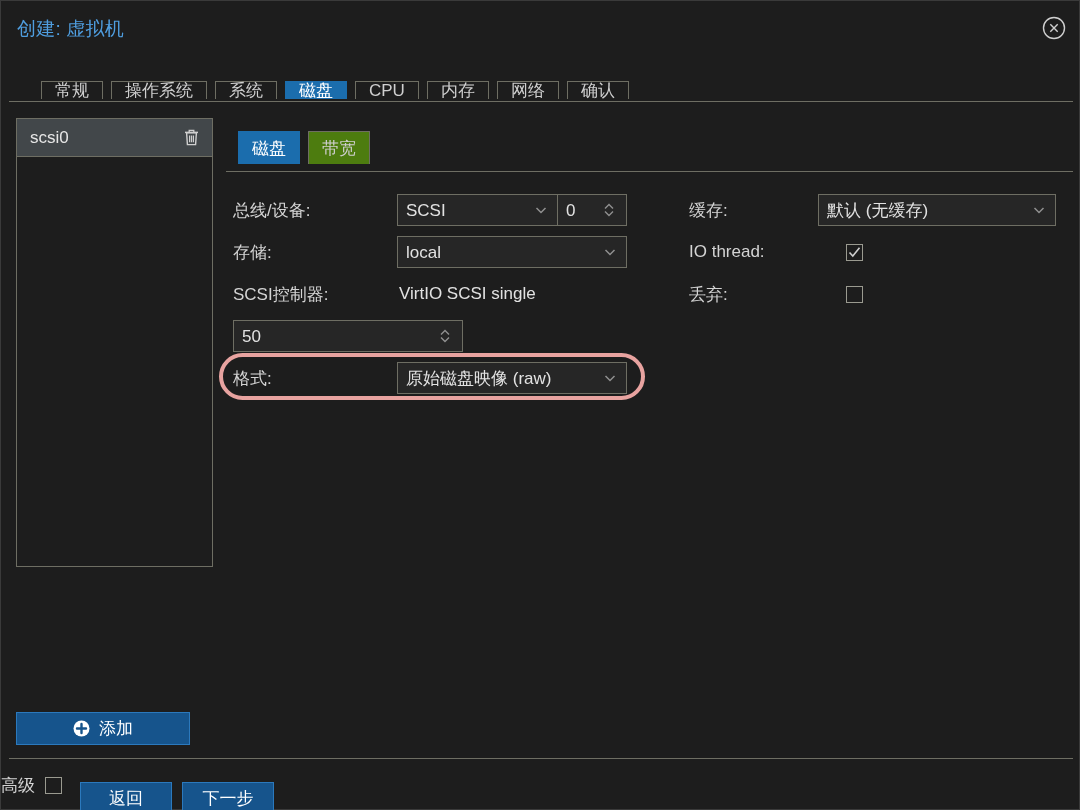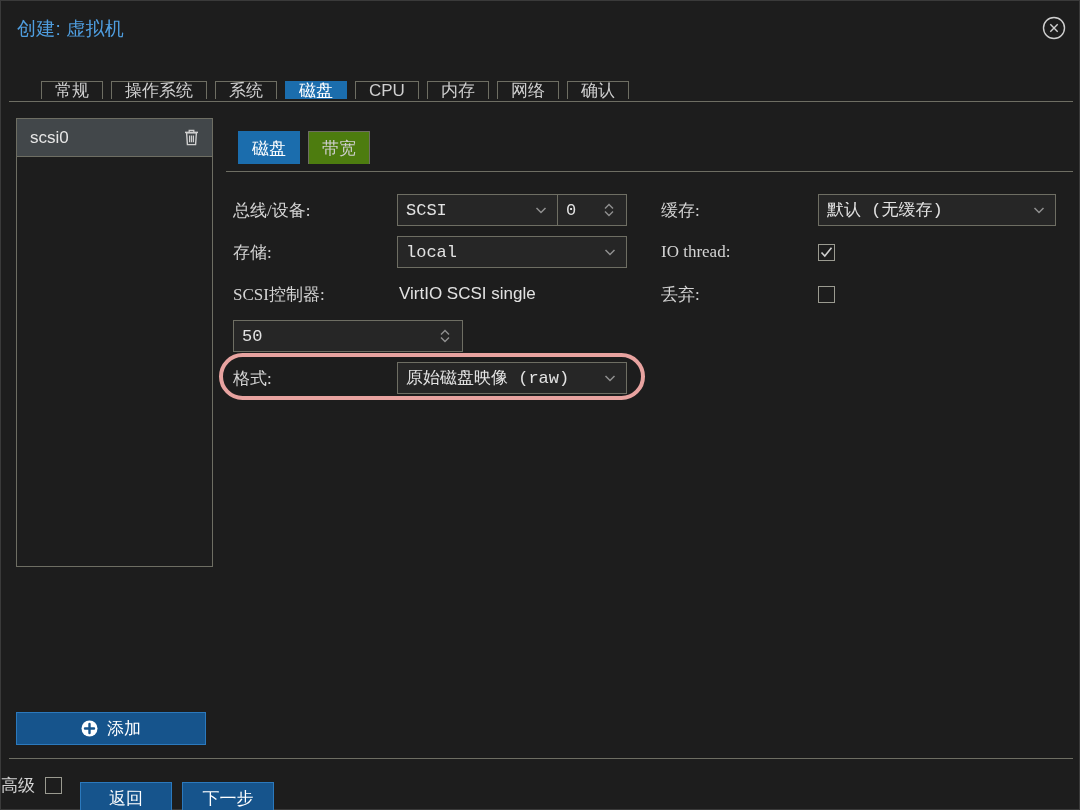"总线/设备:" .flabel { font-family: Liberation Serif, serif -> none }
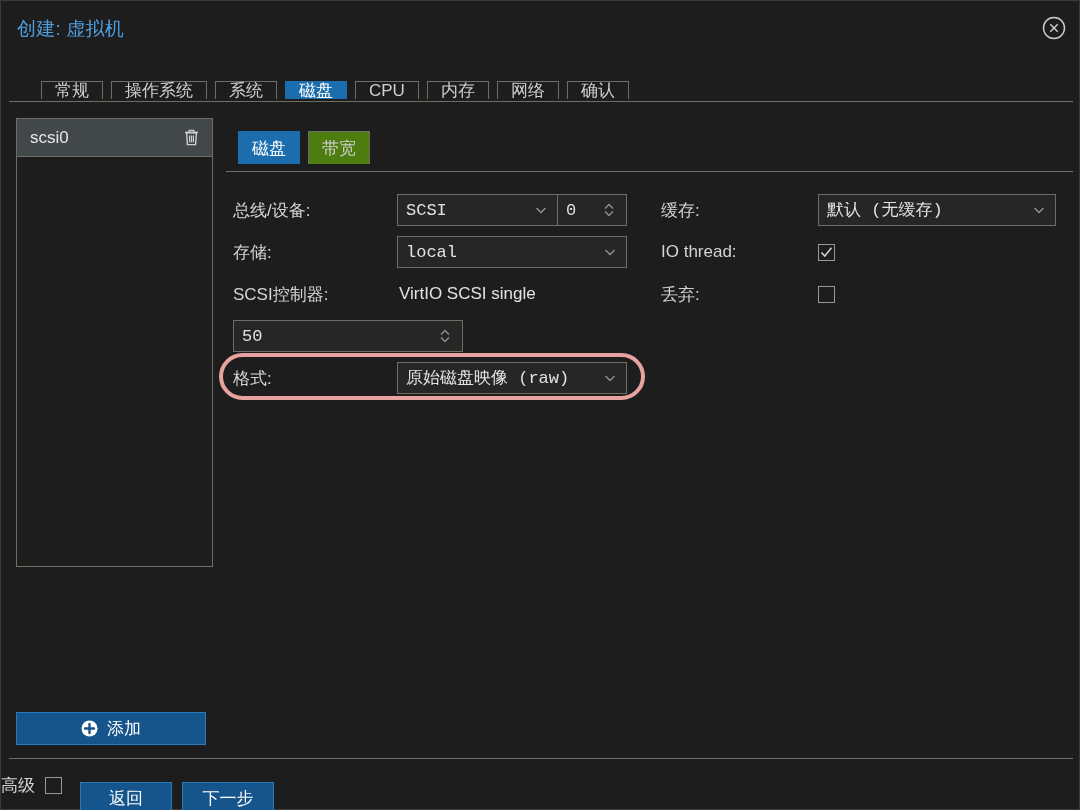"SCSI" .ctrl { font-family: Liberation Mono, monospace -> none }
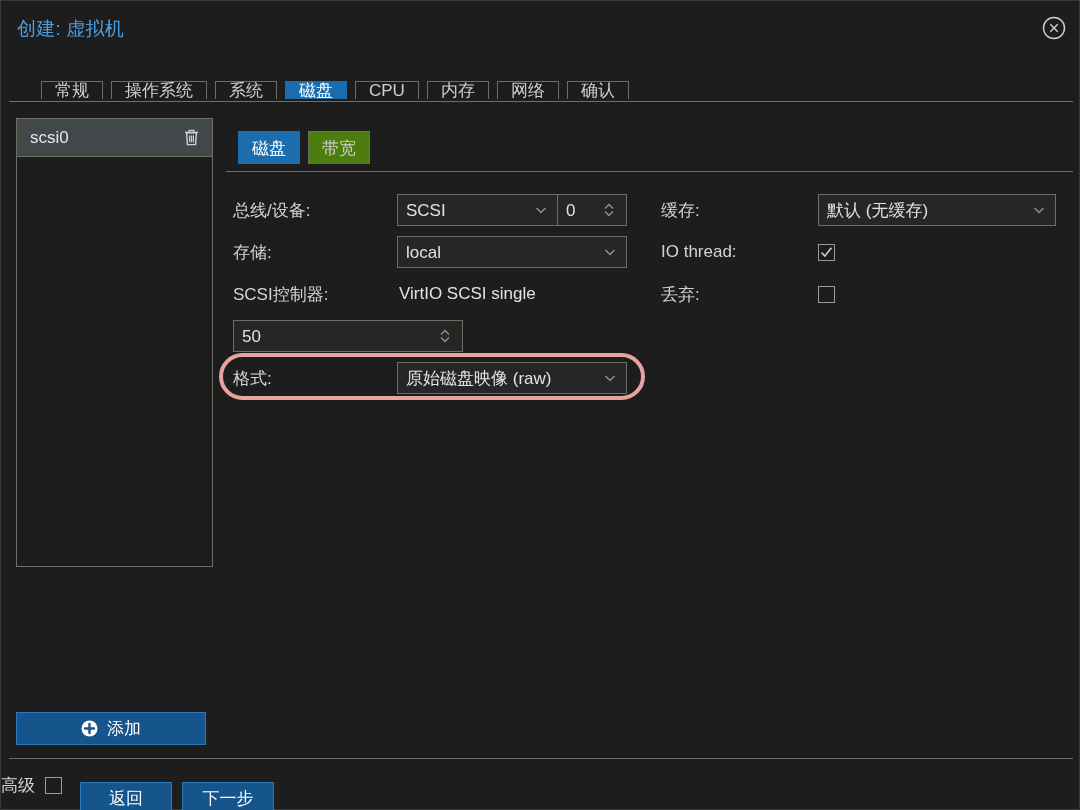"缓存:" #col-right .flabel { margin-left: none -> 28px }
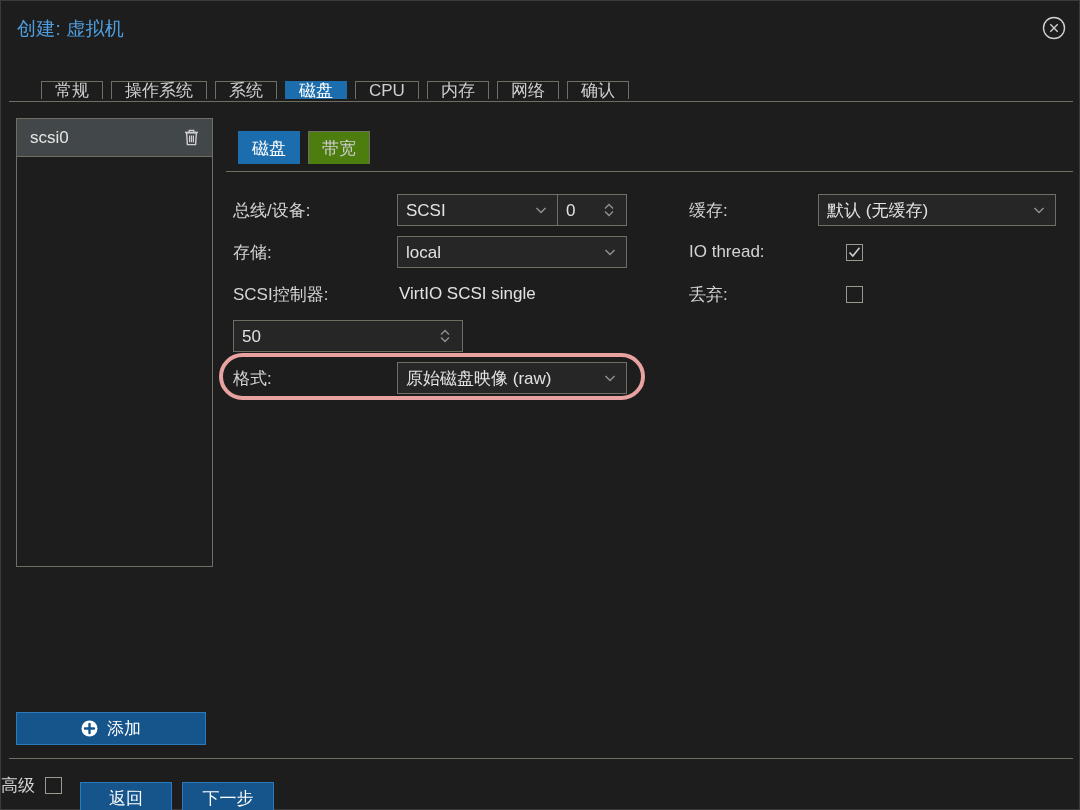"添加" #add-button { width: 190px -> 174px }
